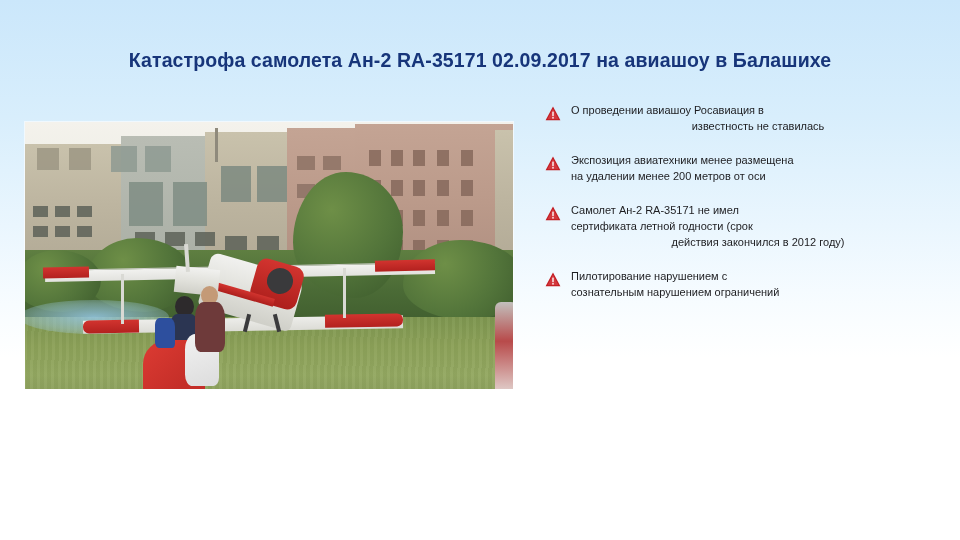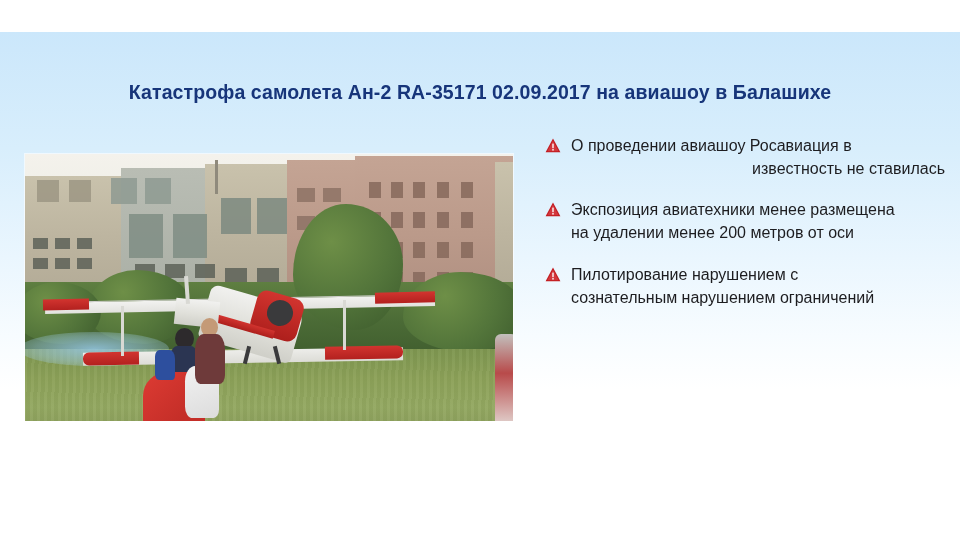"Катастрофа самолета Ан-2 RA-35171" #slide { margin-top: 32px -> none }
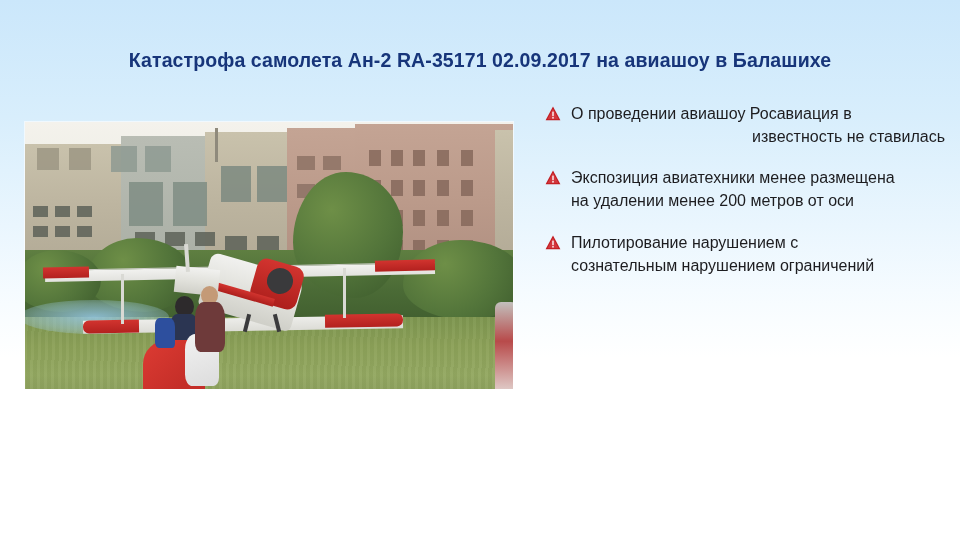"О проведении авиашоу Росавиация в" .bullet-text { font-size: 16px -> 11px }
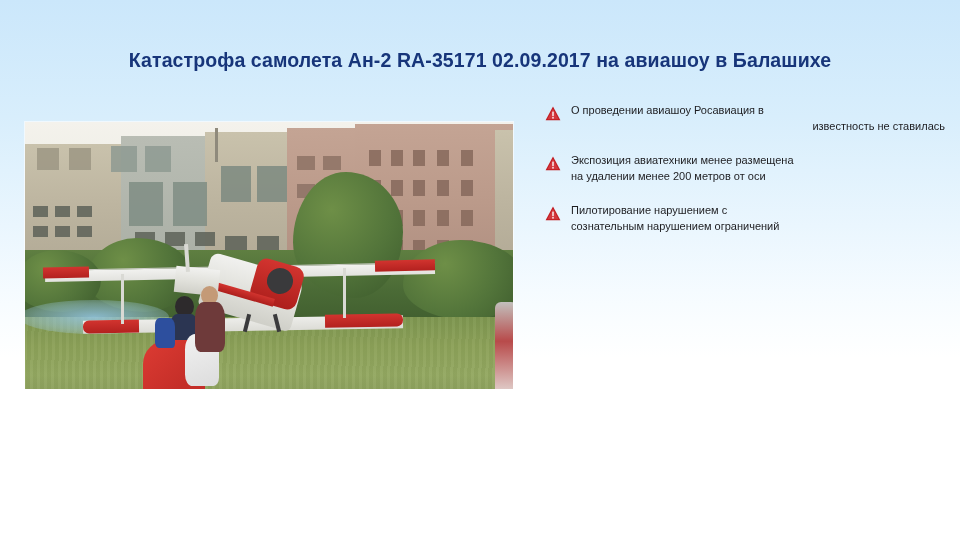"известность не ставилась" .bullet-text .lastline { text-align: right -> center }
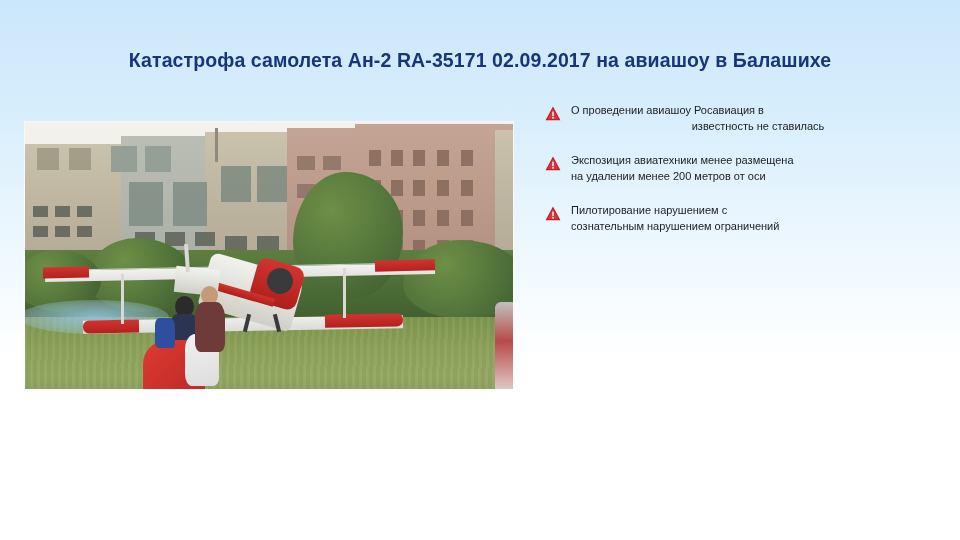"Самолет Ан-2 RA-35171 не имел" div.bullet { html: none -> <div> <span> <svg> <polygon></polygon> <polygon></polygon> <rect></rect> <rect></rect> </svg> </span> <span> <span>Самолет Ан-2 RA-35171 не имел</span> <span>сертификата летной годности (срок</span> <span>действия закончился в 2012 году)</span> </span> </div> }
